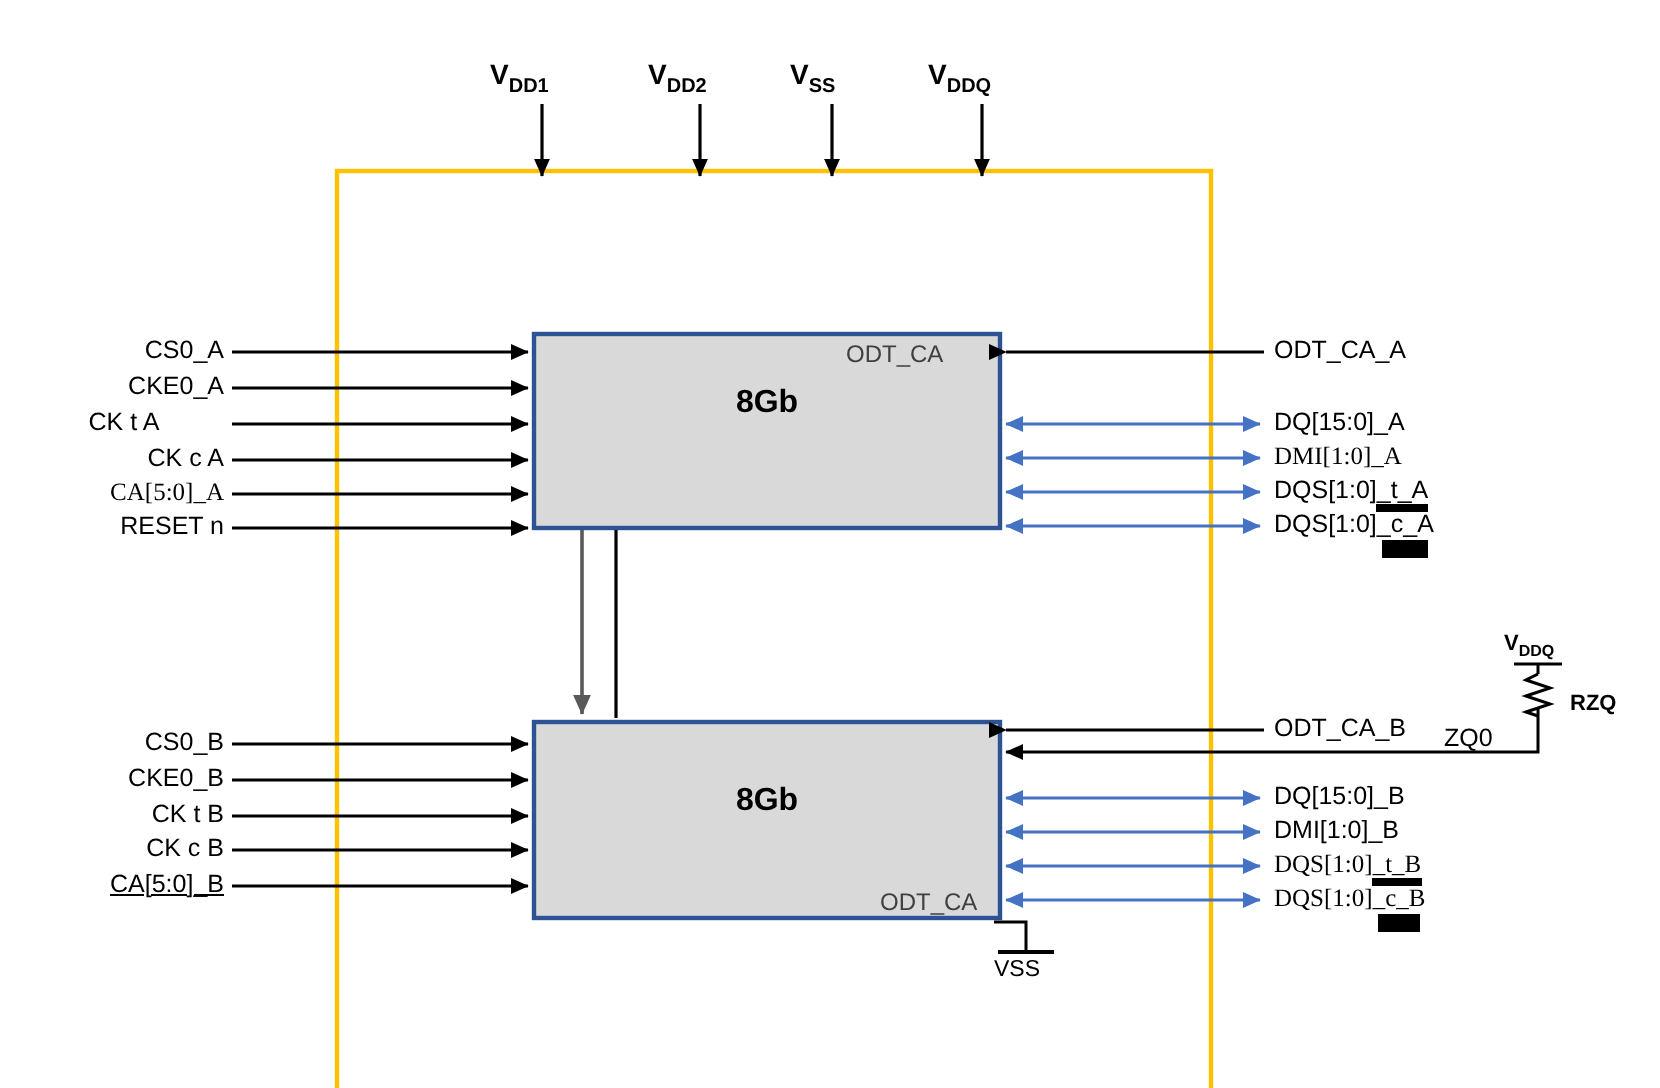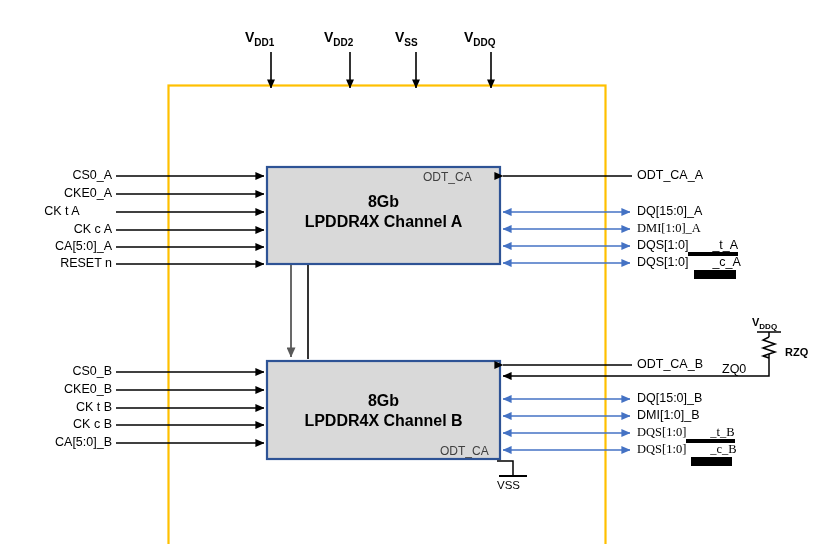"LPDDR4X Channel A" div { html: <div>LPDDR4X Channel A</div> -> none }
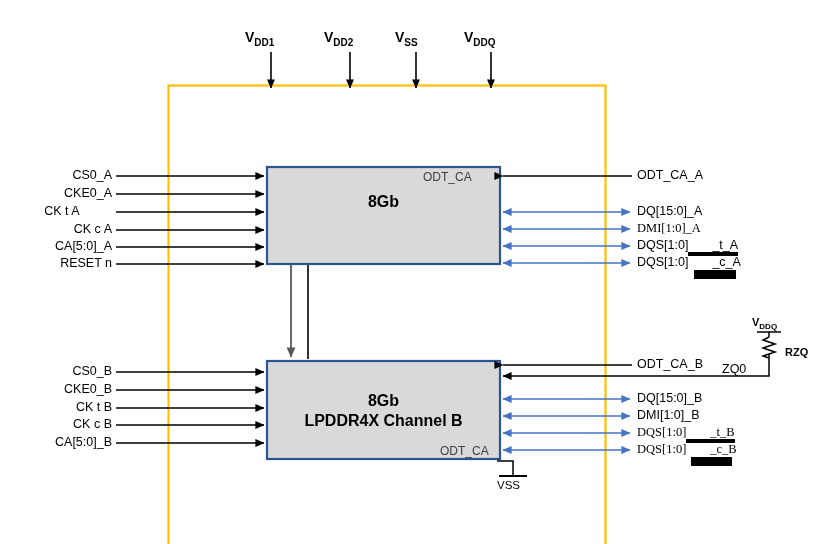"CA[5:0]_A" div.lbl { font-family: none -> Liberation Serif, serif }
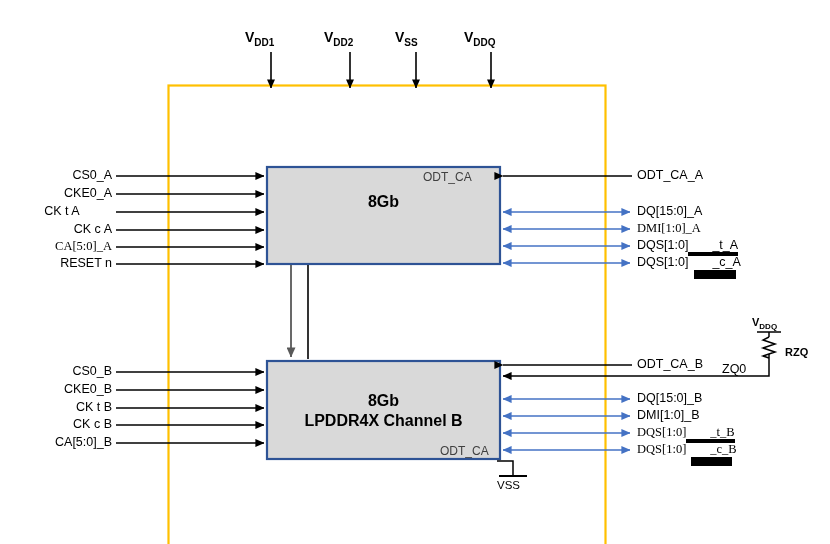"_t_A" .ovl { padding-left: 24px -> none }
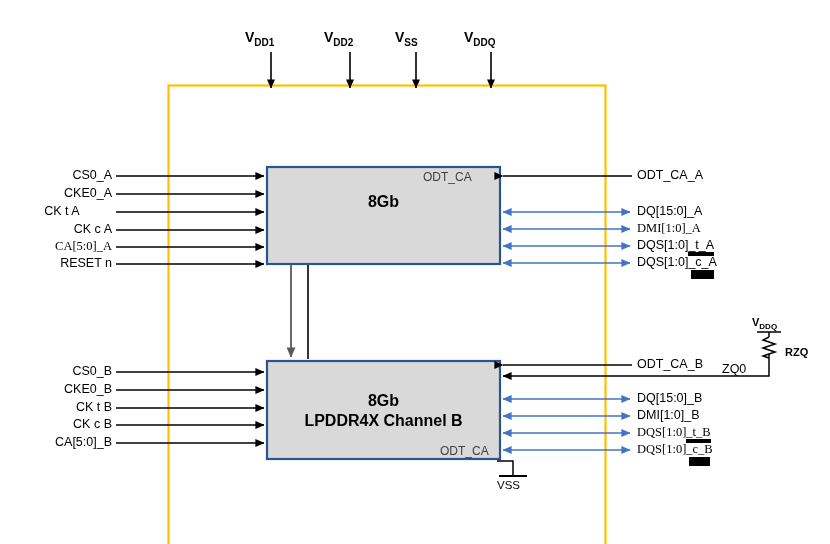"LPDDR4X Channel B" div { html: <div>LPDDR4X Channel B</div> -> none }
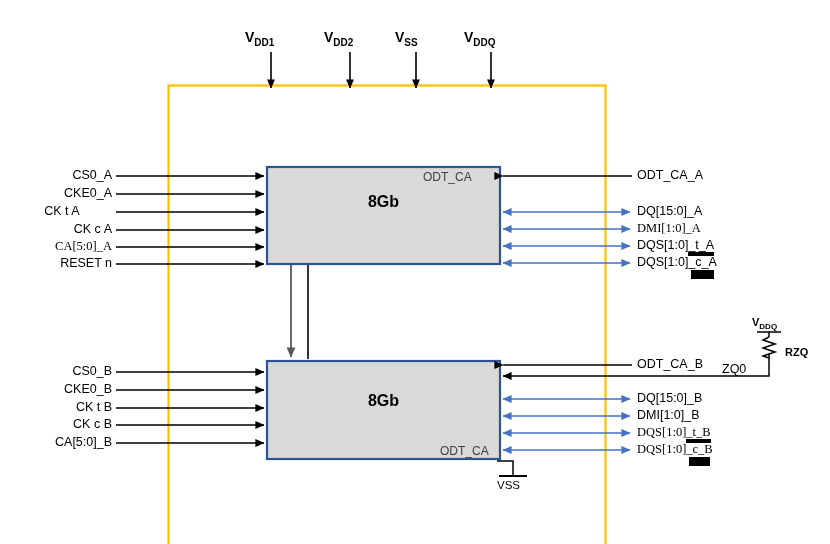"CA[5:0]_B" div.lbl { text-decoration: none -> underline }
